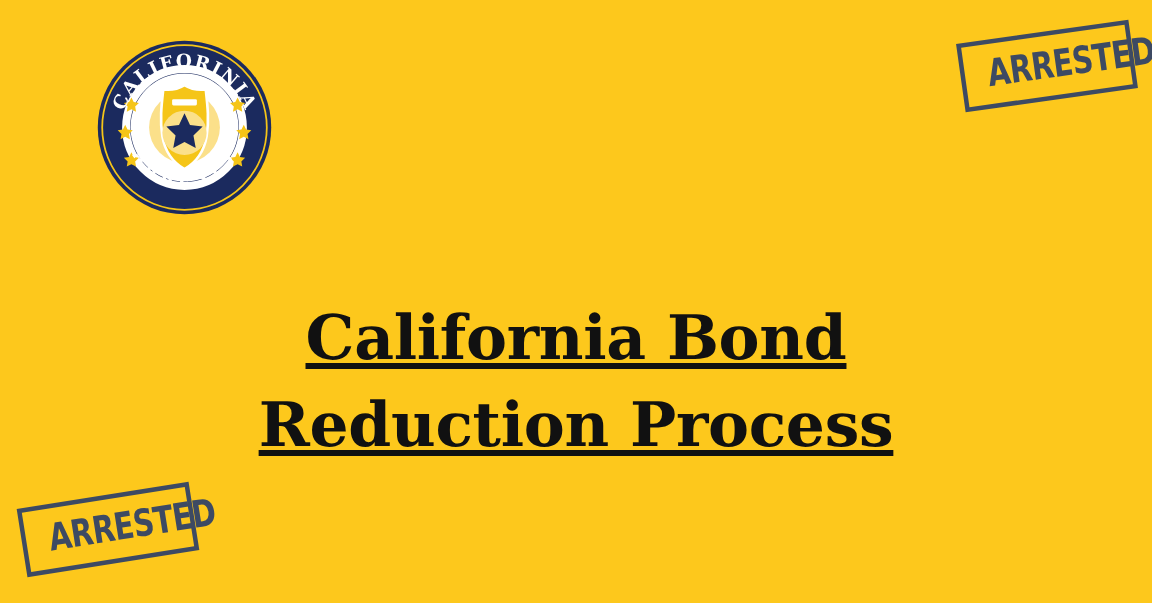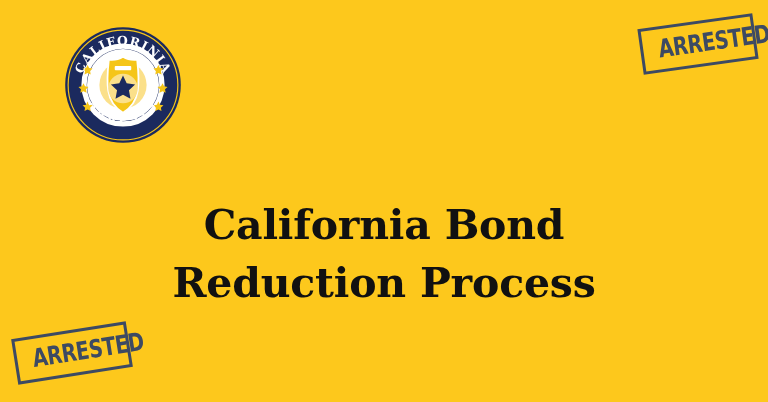"California Bond Reduction Process" #page-title { text-decoration: none -> underline }
